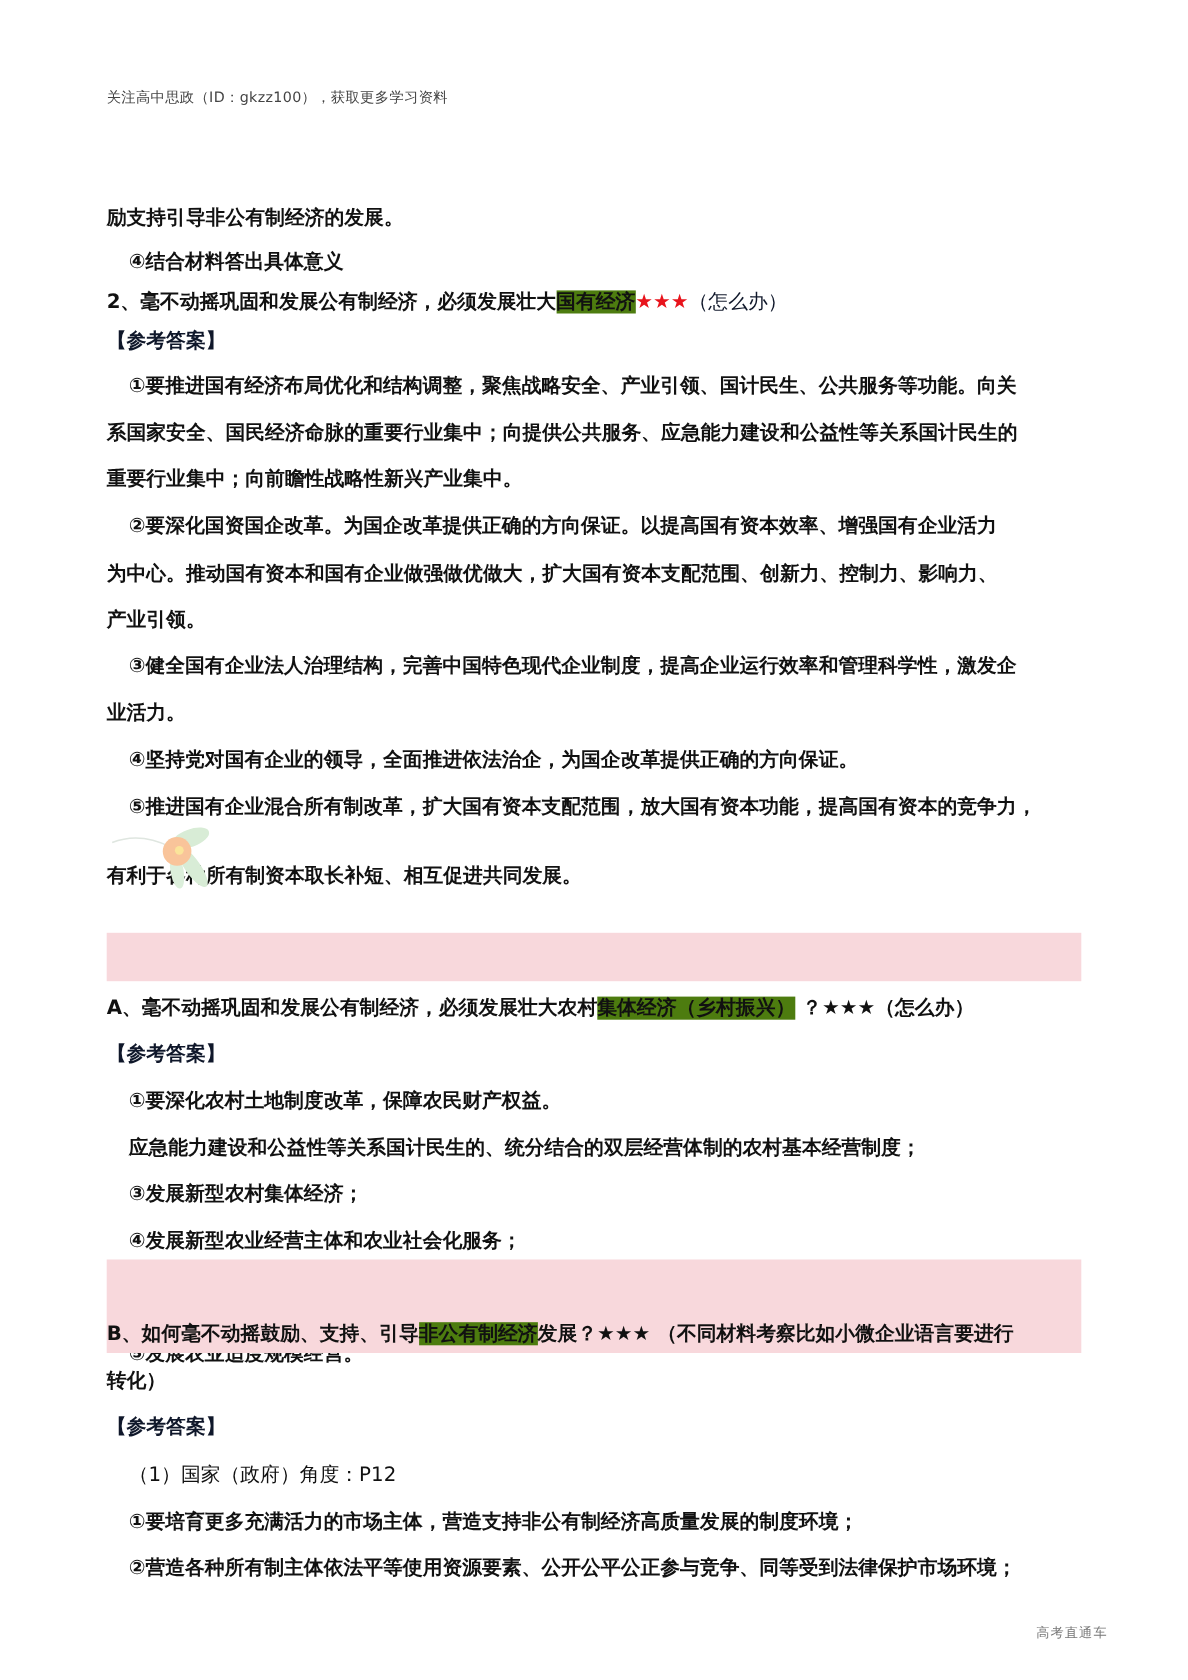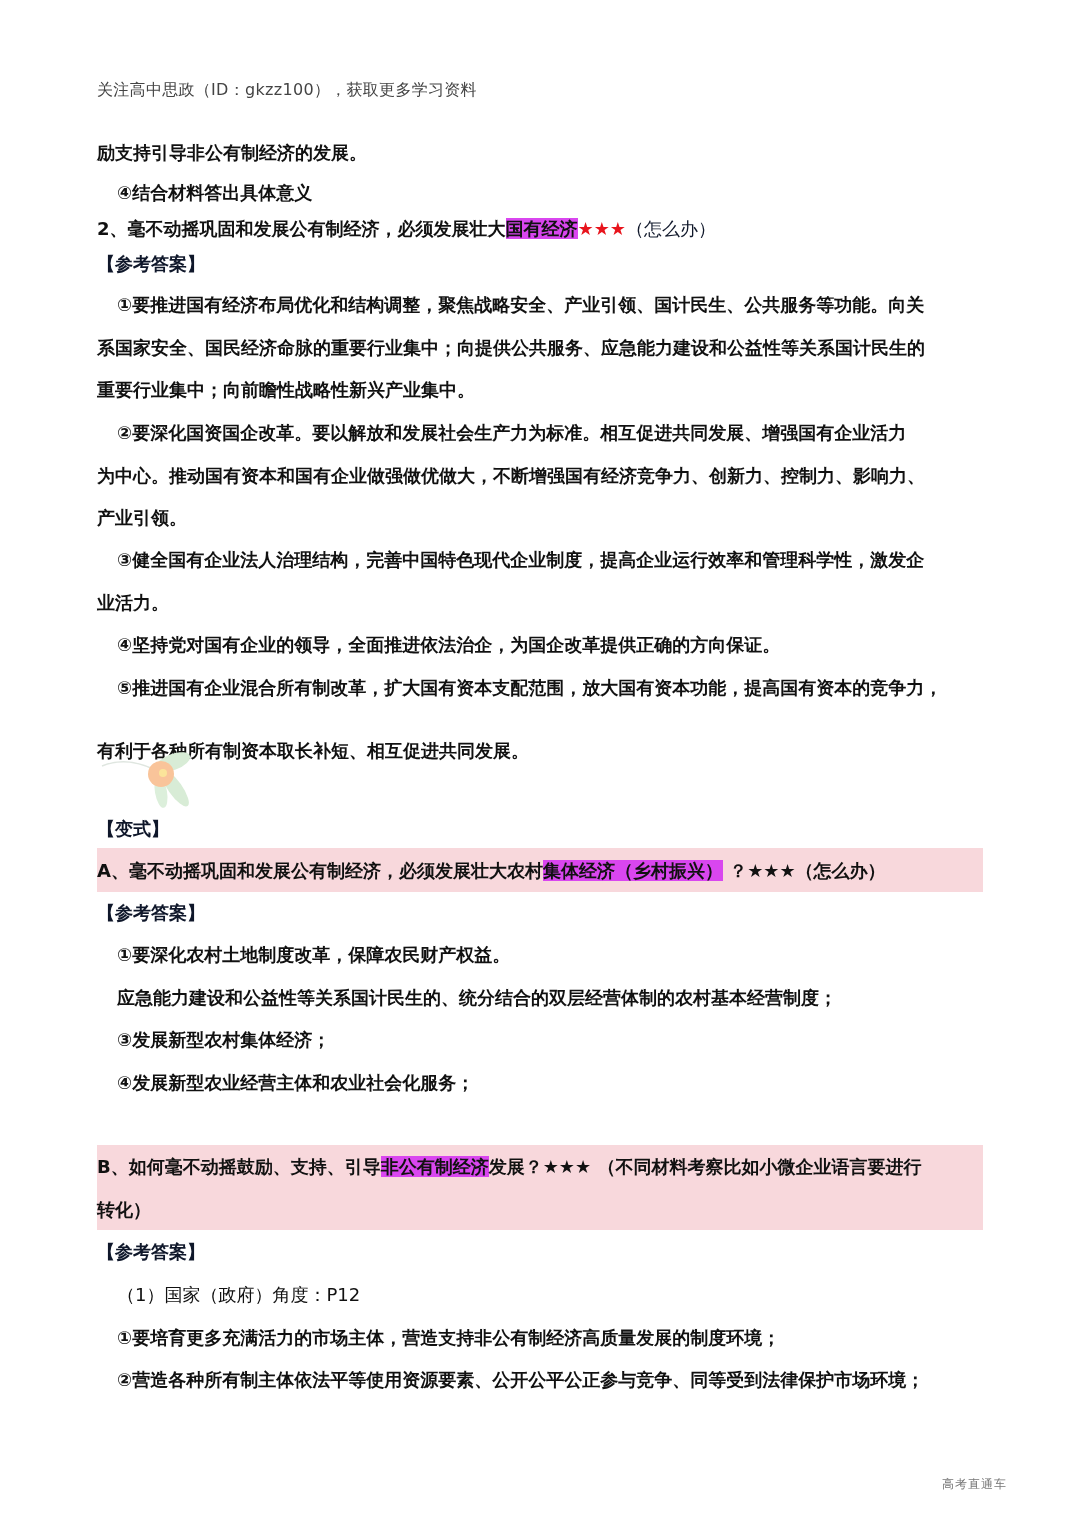"关注高中思政（ID：gkzz100），获取更多学习资料" .header-note { font-size: 16px -> 13px }
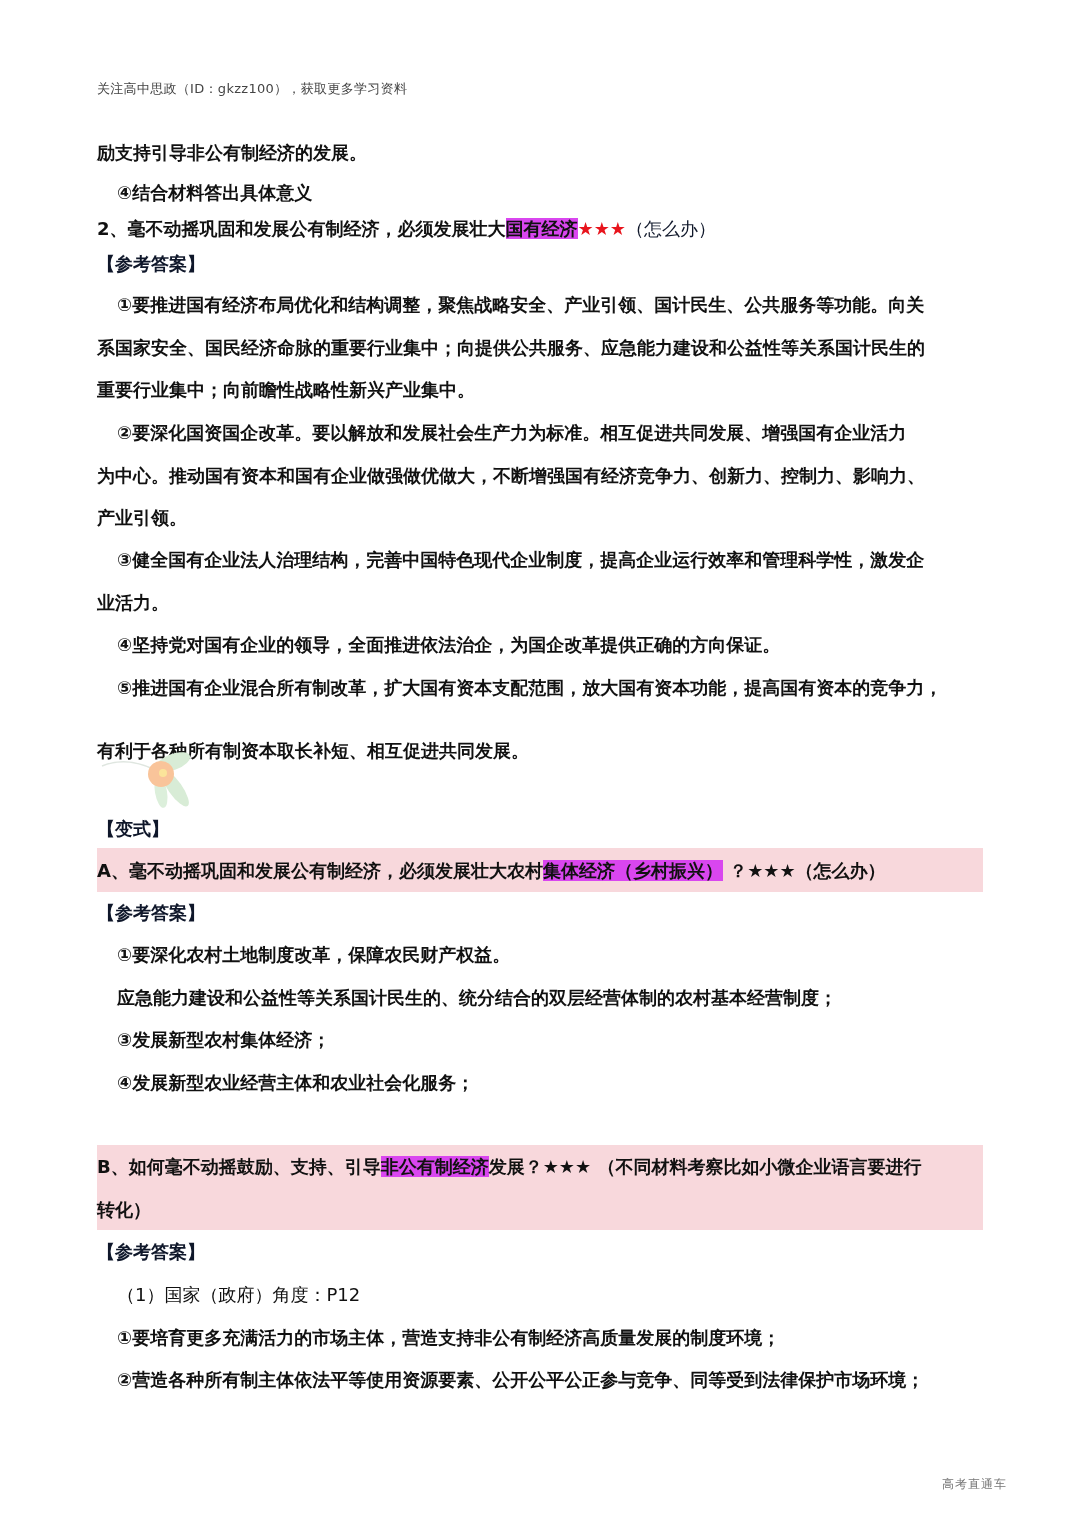"励支持引导非公有制经济的发展。" .line { margin-top: none -> 46px }
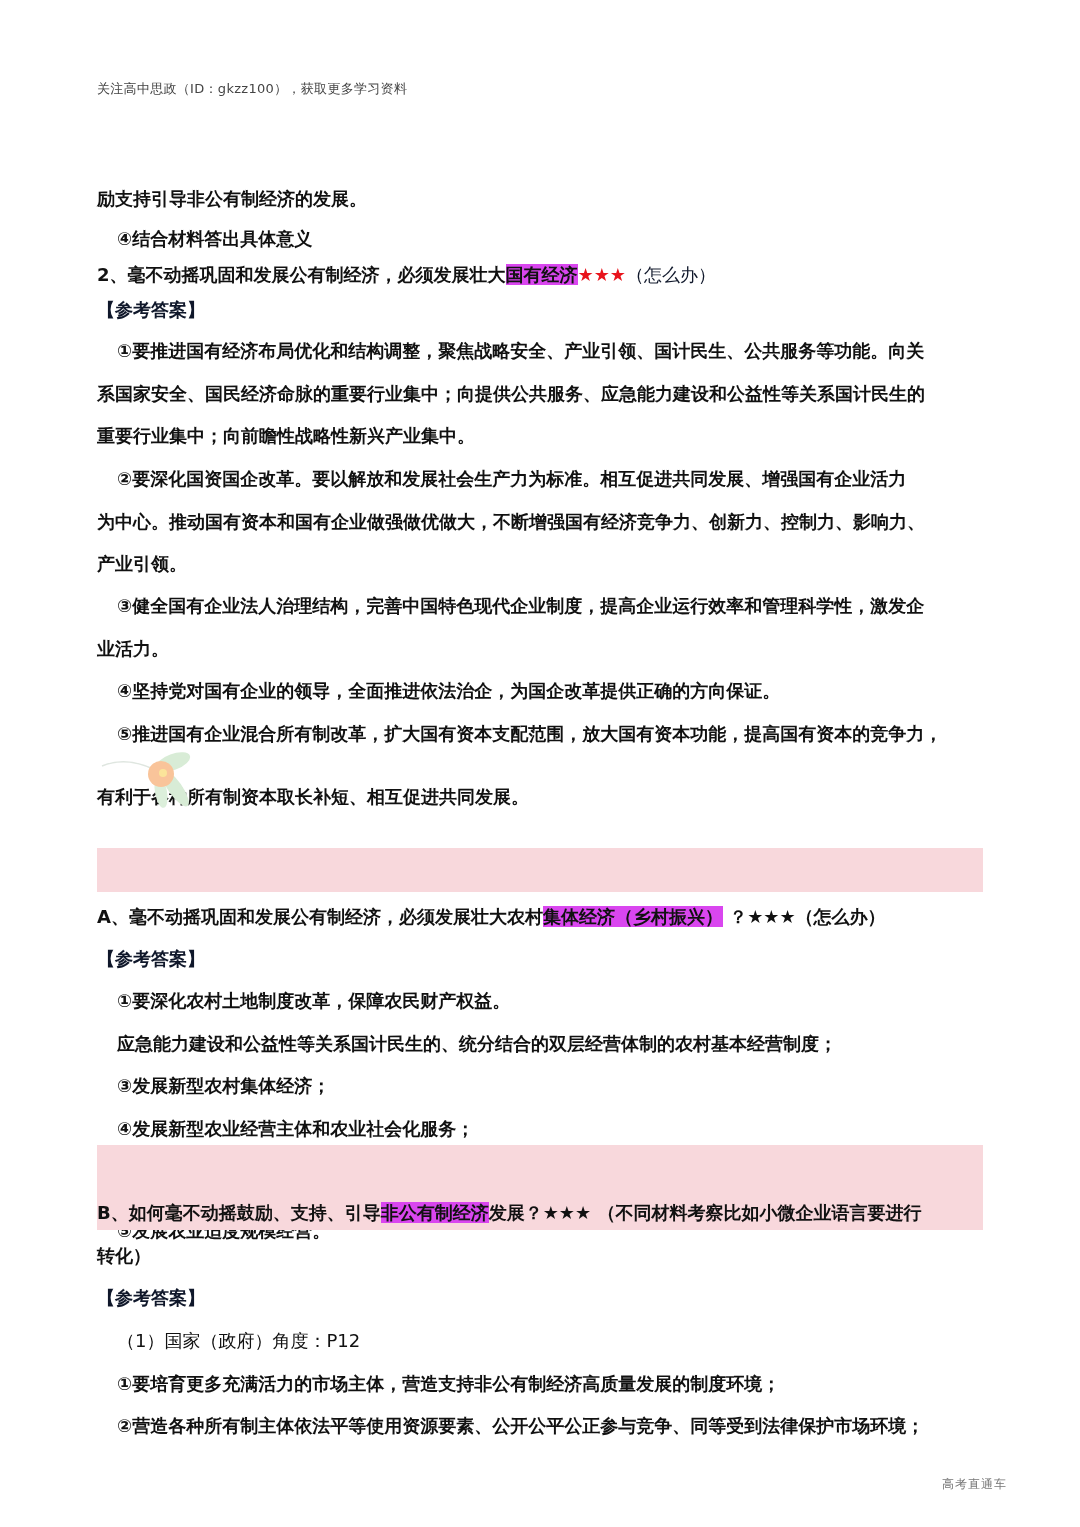"国有经济" .hl { background: #d946ef -> #4d7c0f }
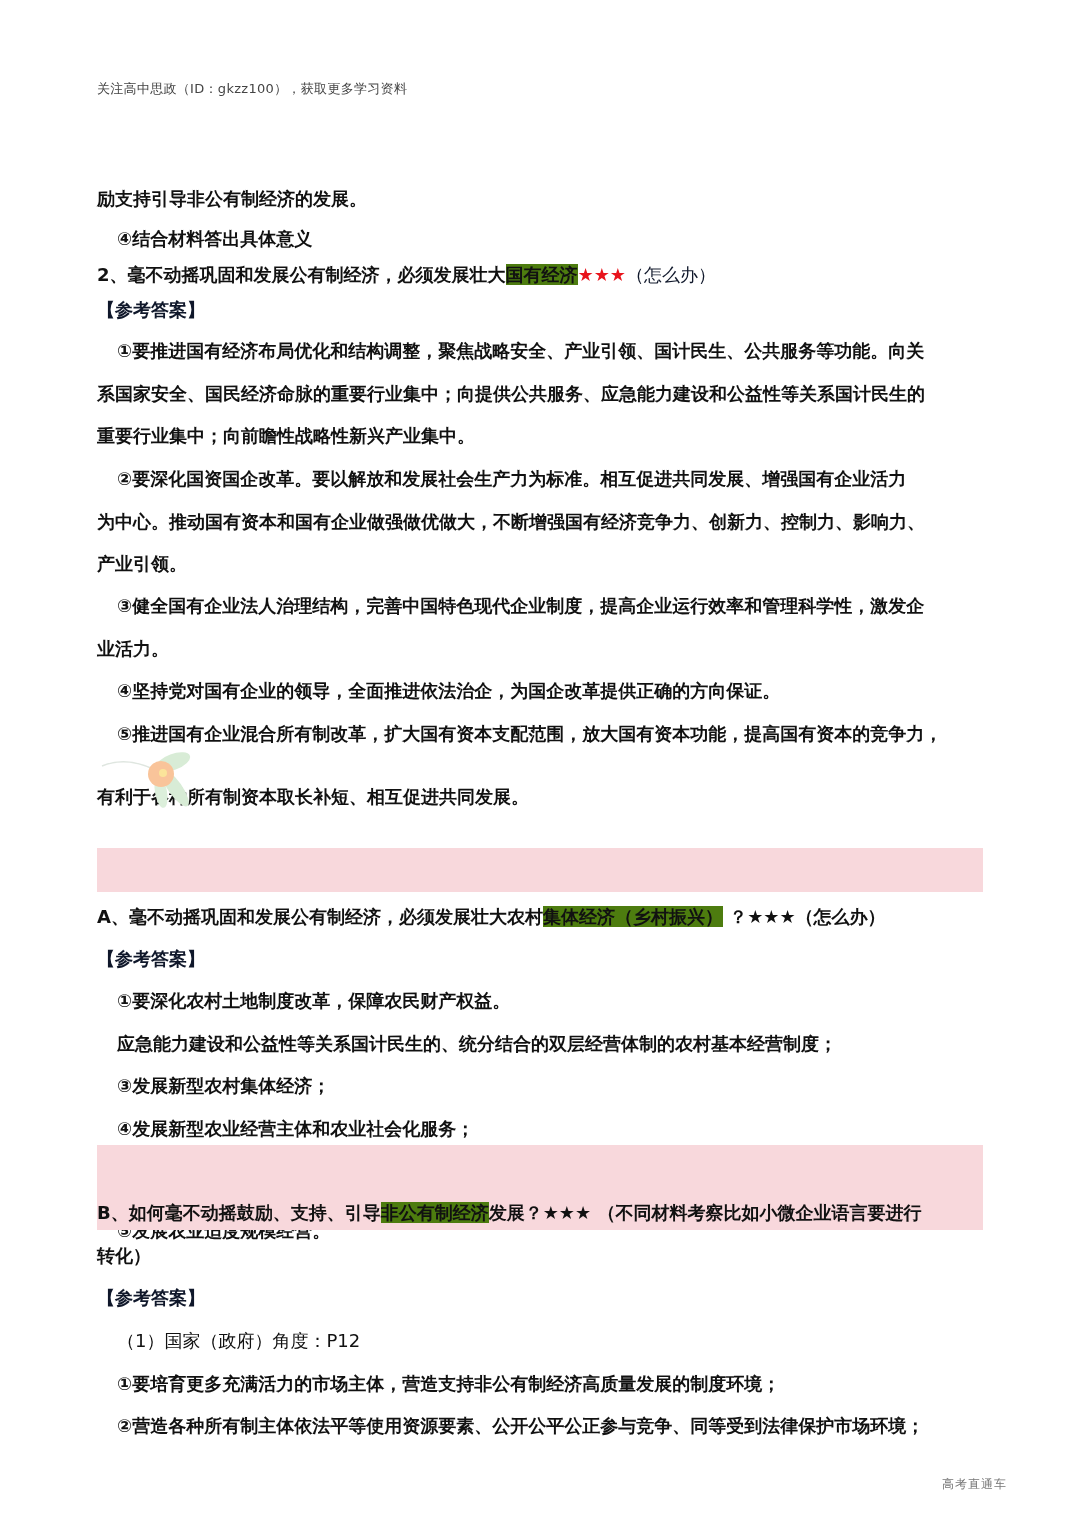"②要深化国资国企改革。要以解放和发展社会生产力为标准。相互促进共同发展、增强国有" div.line { text: 要以解放和发展社会生产力为标准。相互促进共同发展 -> 为国企改革提供正确的方向保证。以提高国有资本效率 }
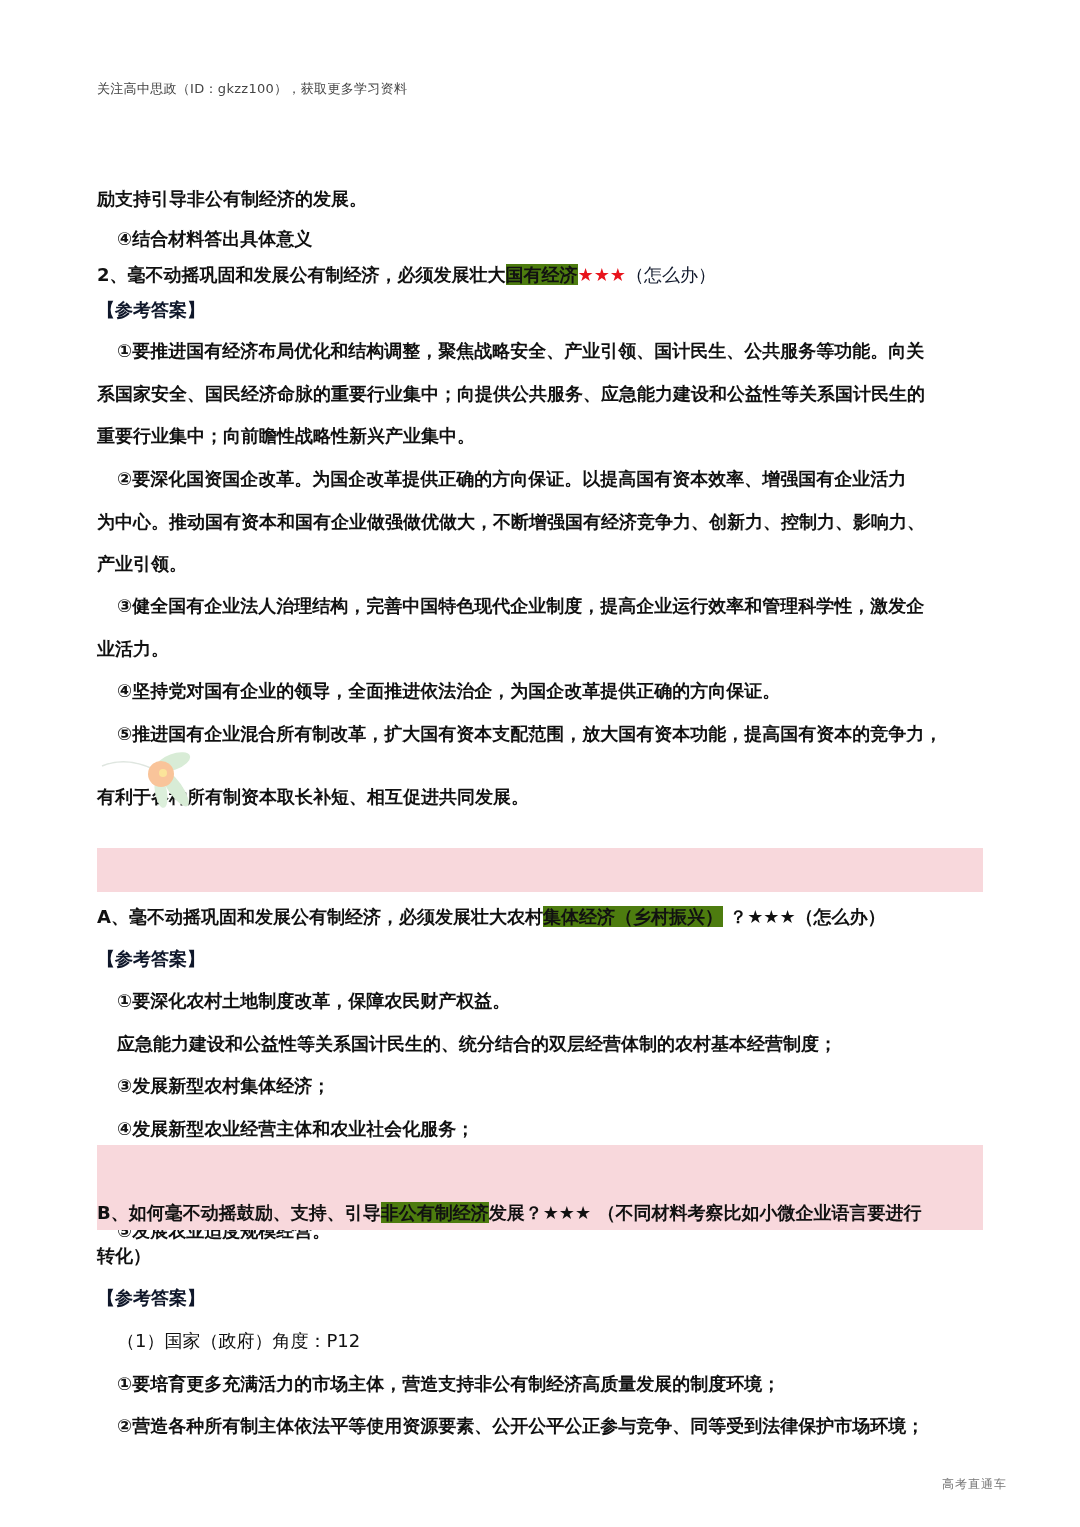"为中心。推动国有资本和国有企业做强做优做大，不断增强国有经济竞争力、创新力、控制" div.line { text: 不断增强国有经济竞争力 -> 扩大国有资本支配范围 }
